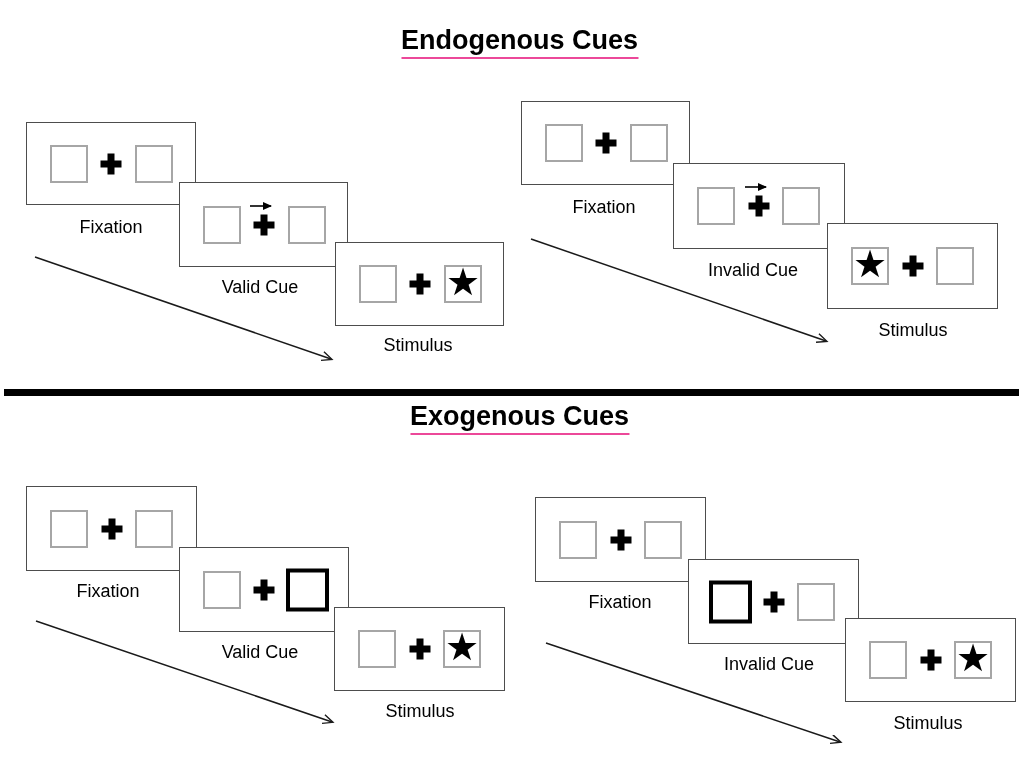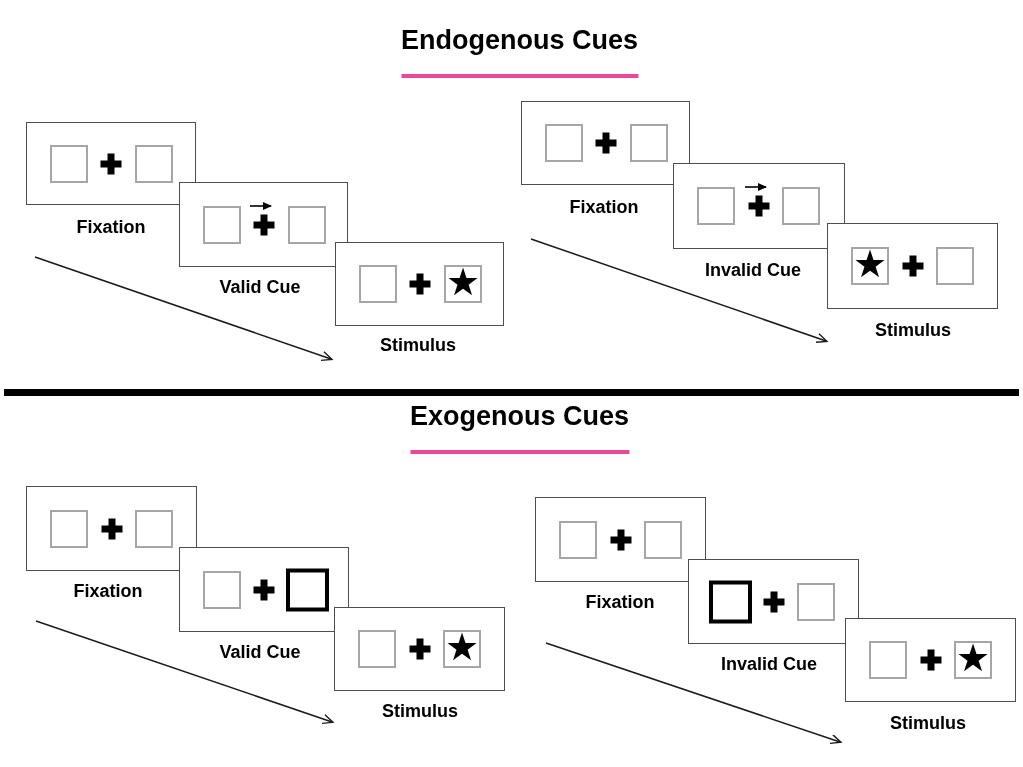"Endogenous Cues" .section-title .u { border-bottom: 4px solid #ec4899 -> 2px solid #ec4899; padding-bottom: 18px -> 1px }
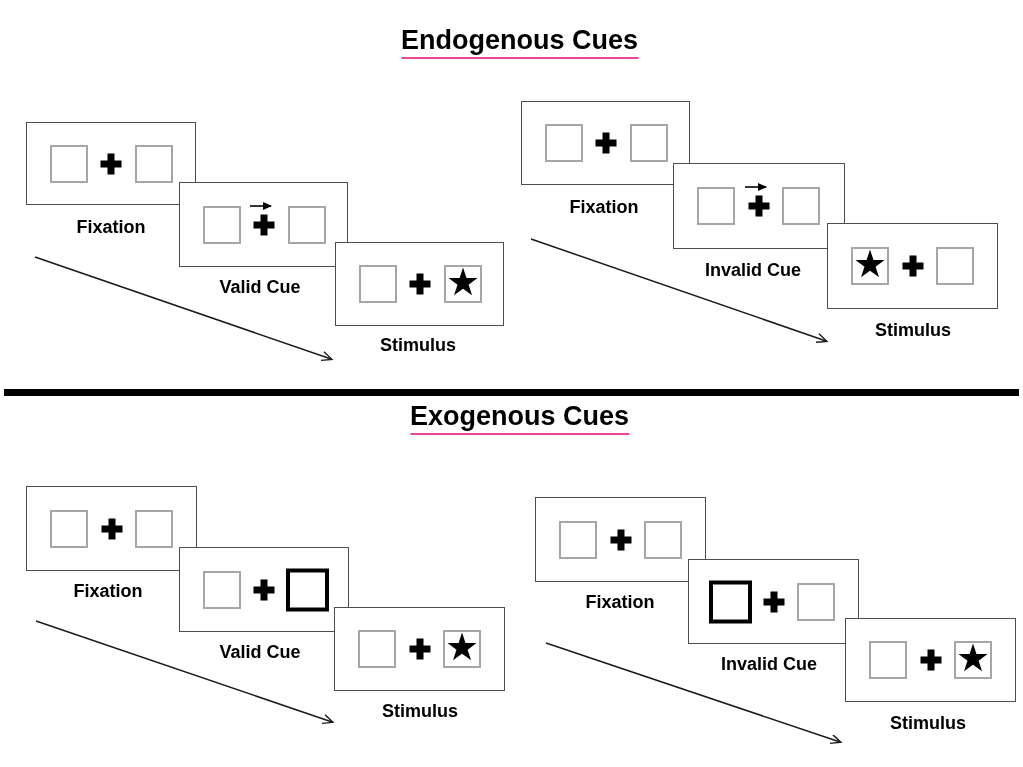"Fixation" .step-label { font-weight: bold -> normal }
